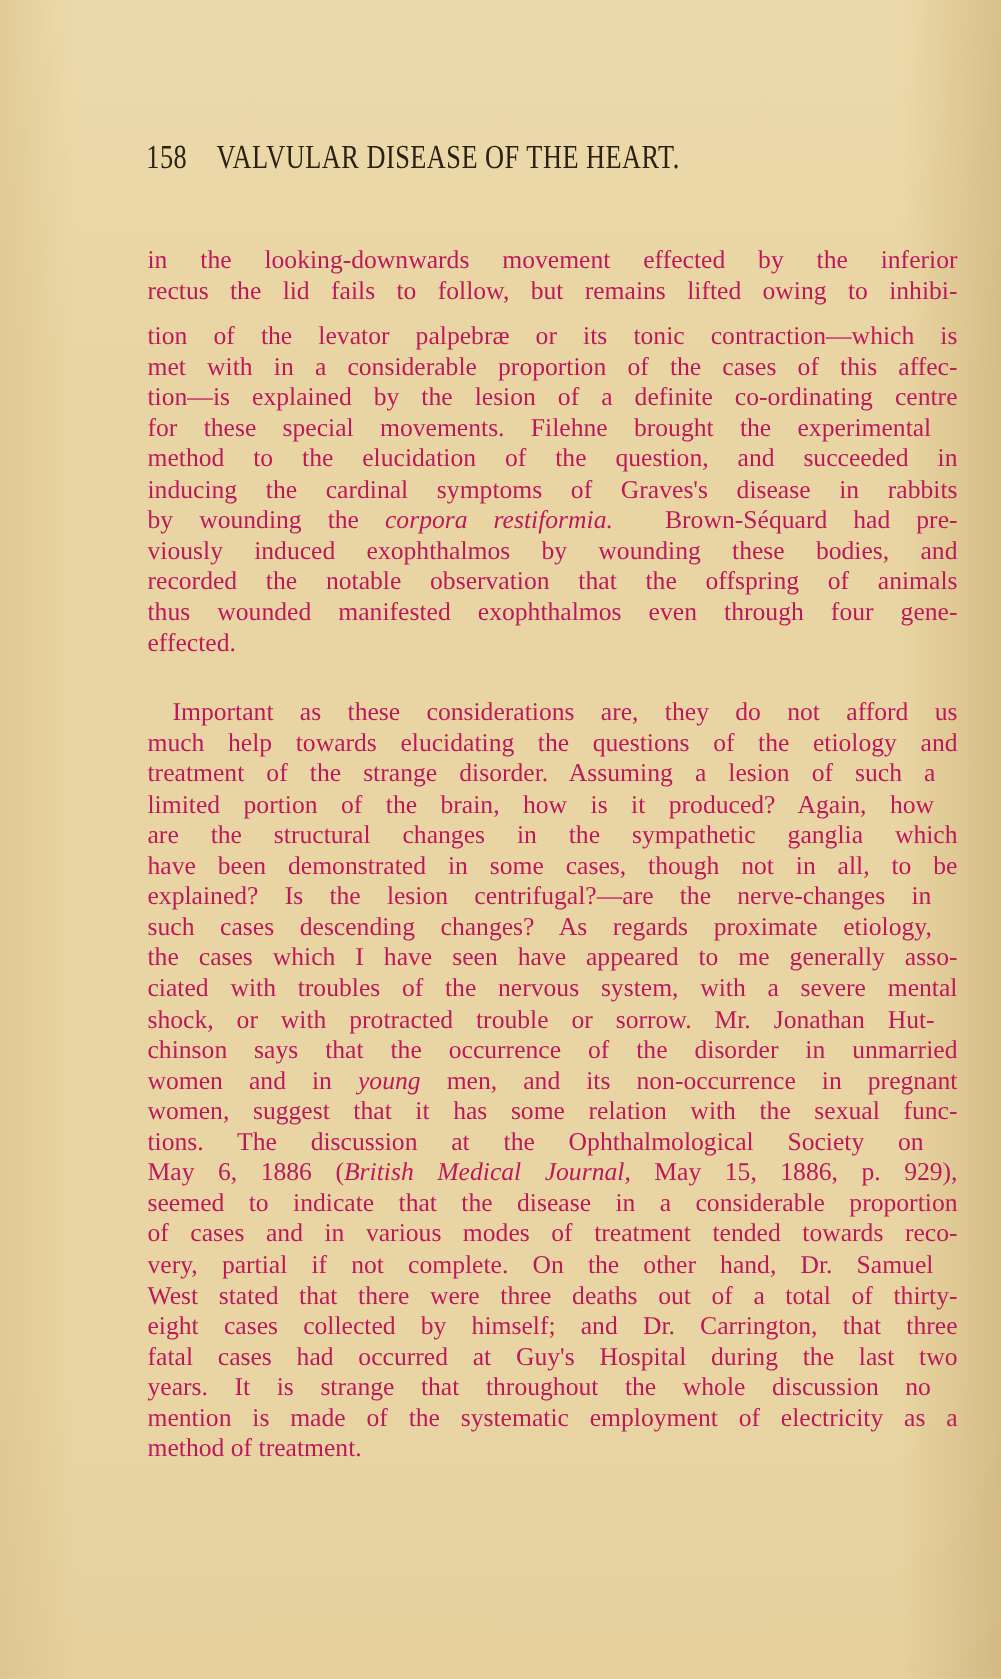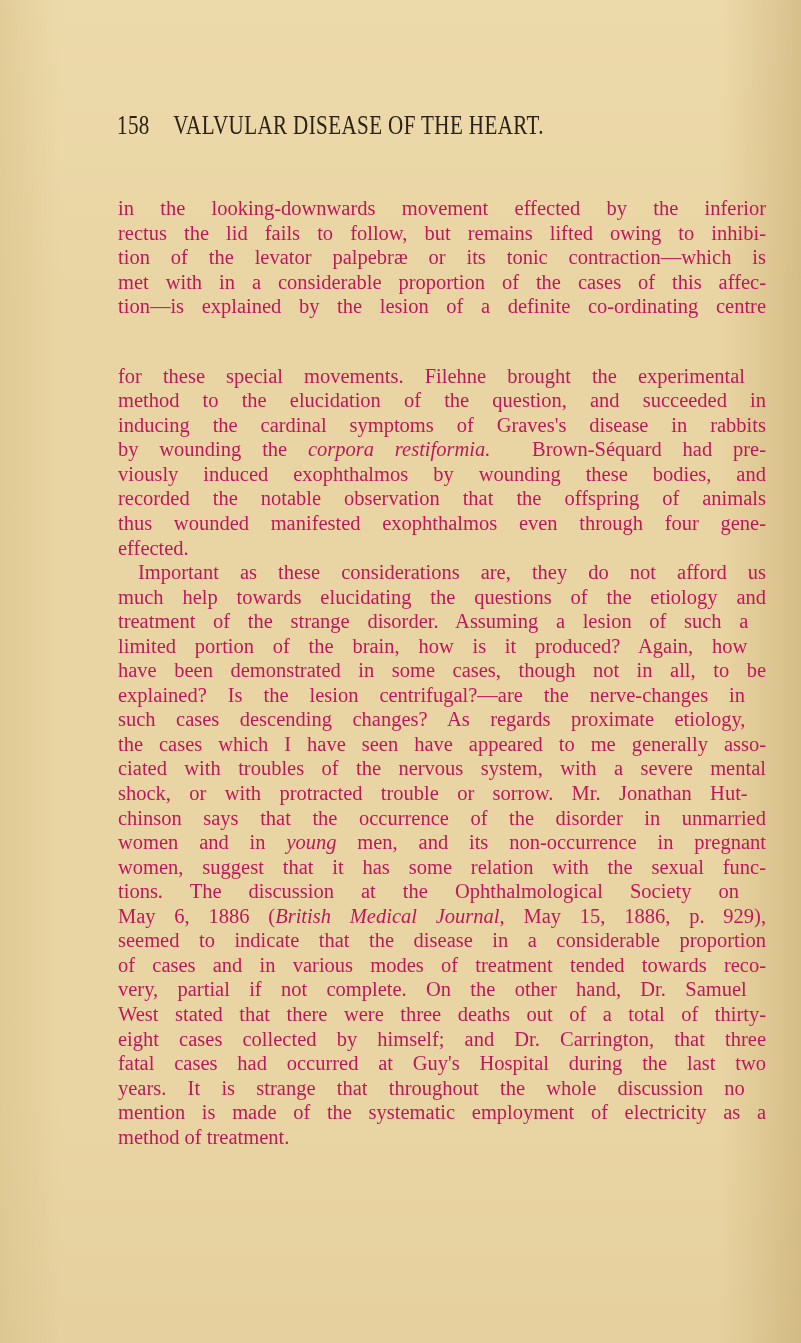"tion of the levator palpebræ" div.line { margin-top: none -> 12px }
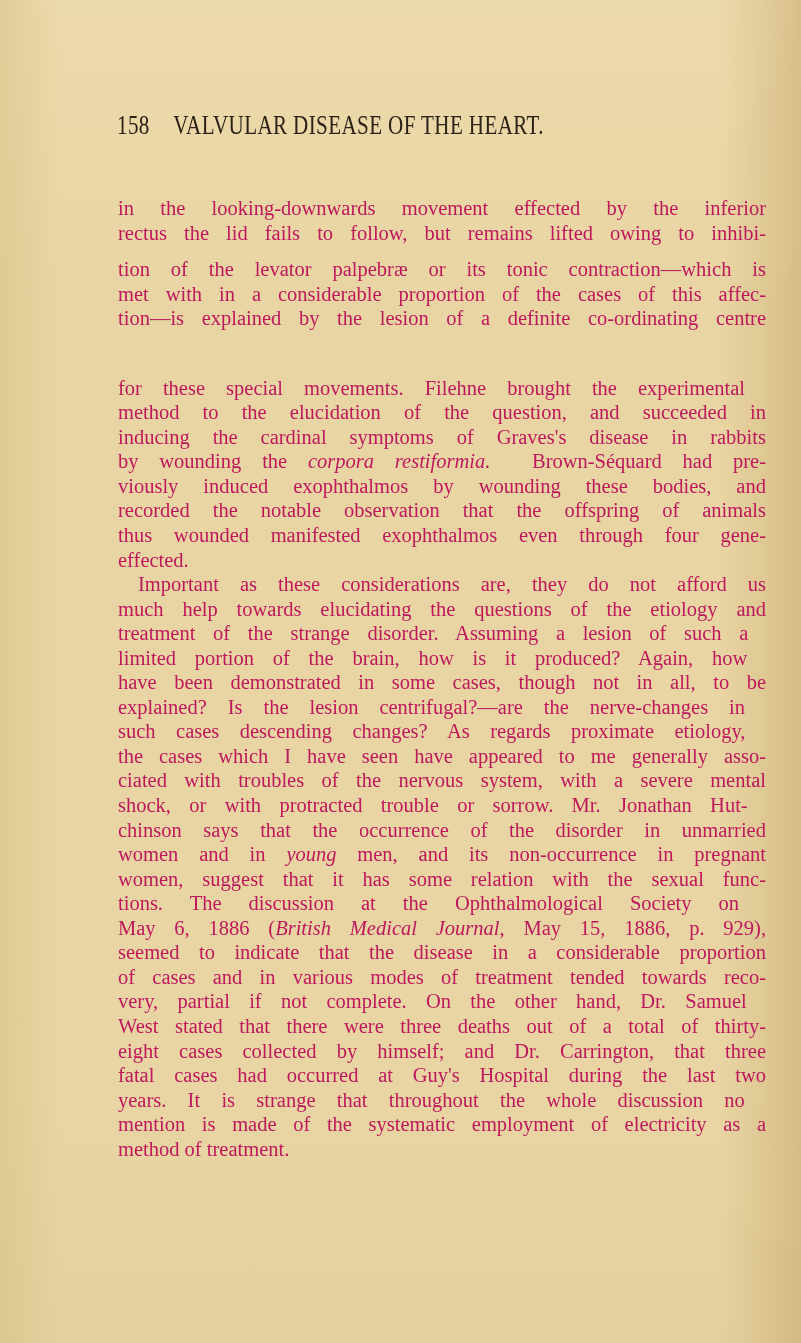"for these special movements. Filehne" div.line { margin-top: 45px -> none }
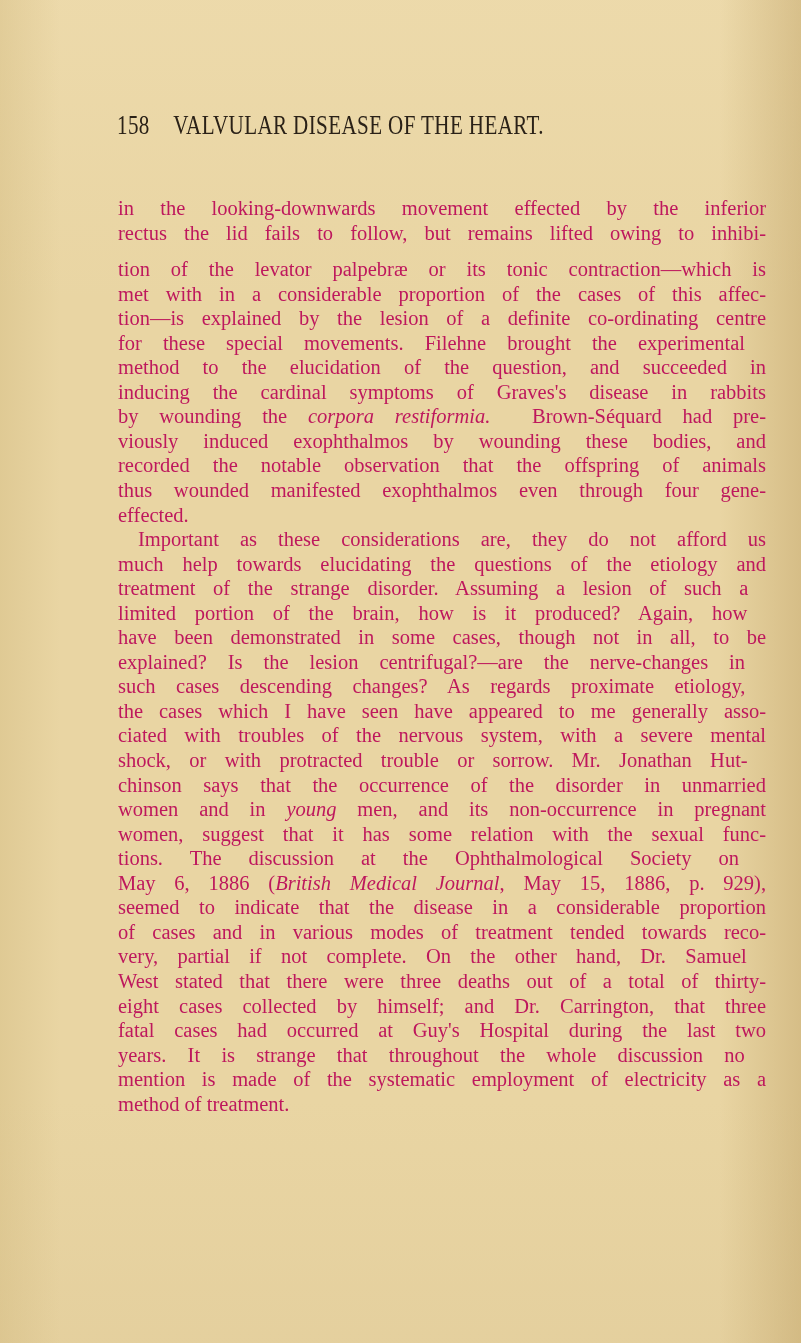"Important as these considerations are," .line.indent { margin-top: none -> 31px }
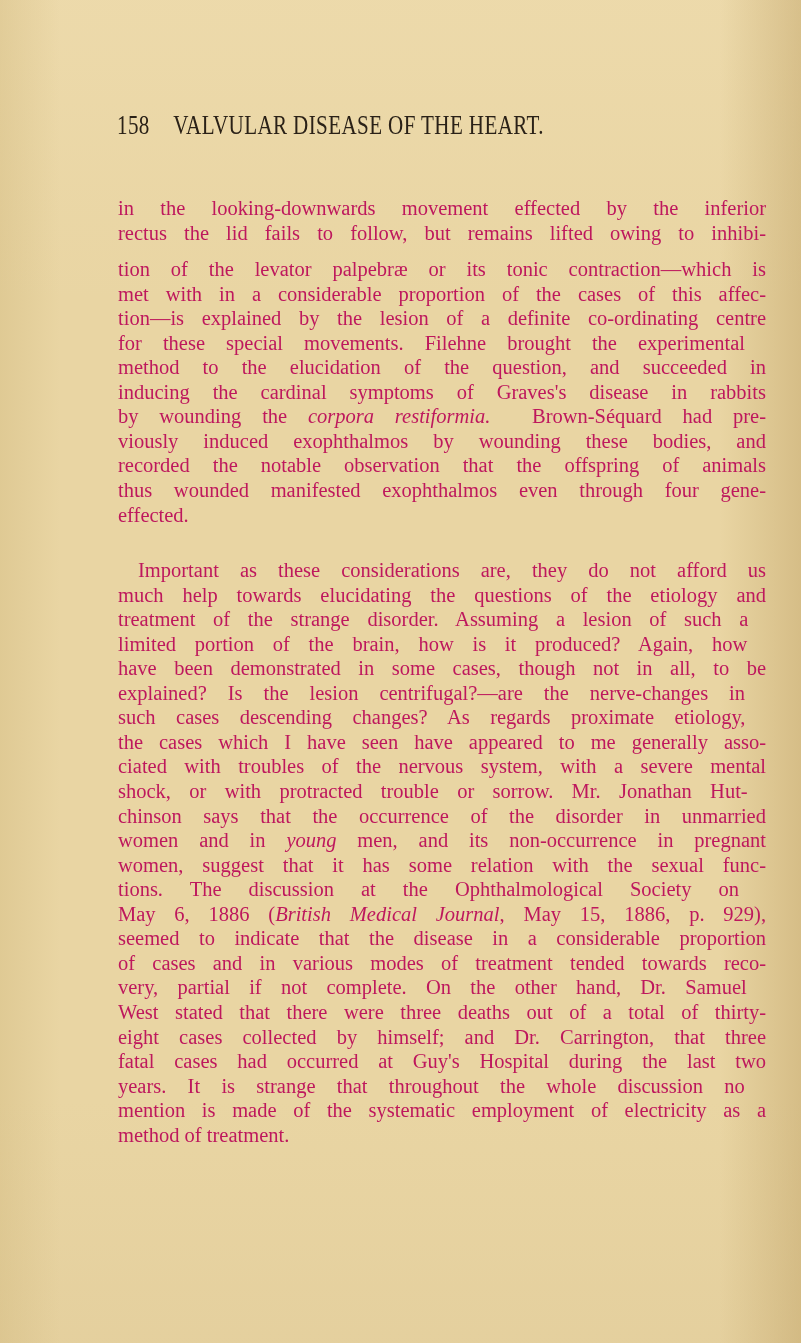"are the structural changes in" div.line { html: none -> <div>are the structural changes in the sympathetic ganglia which</div> }
